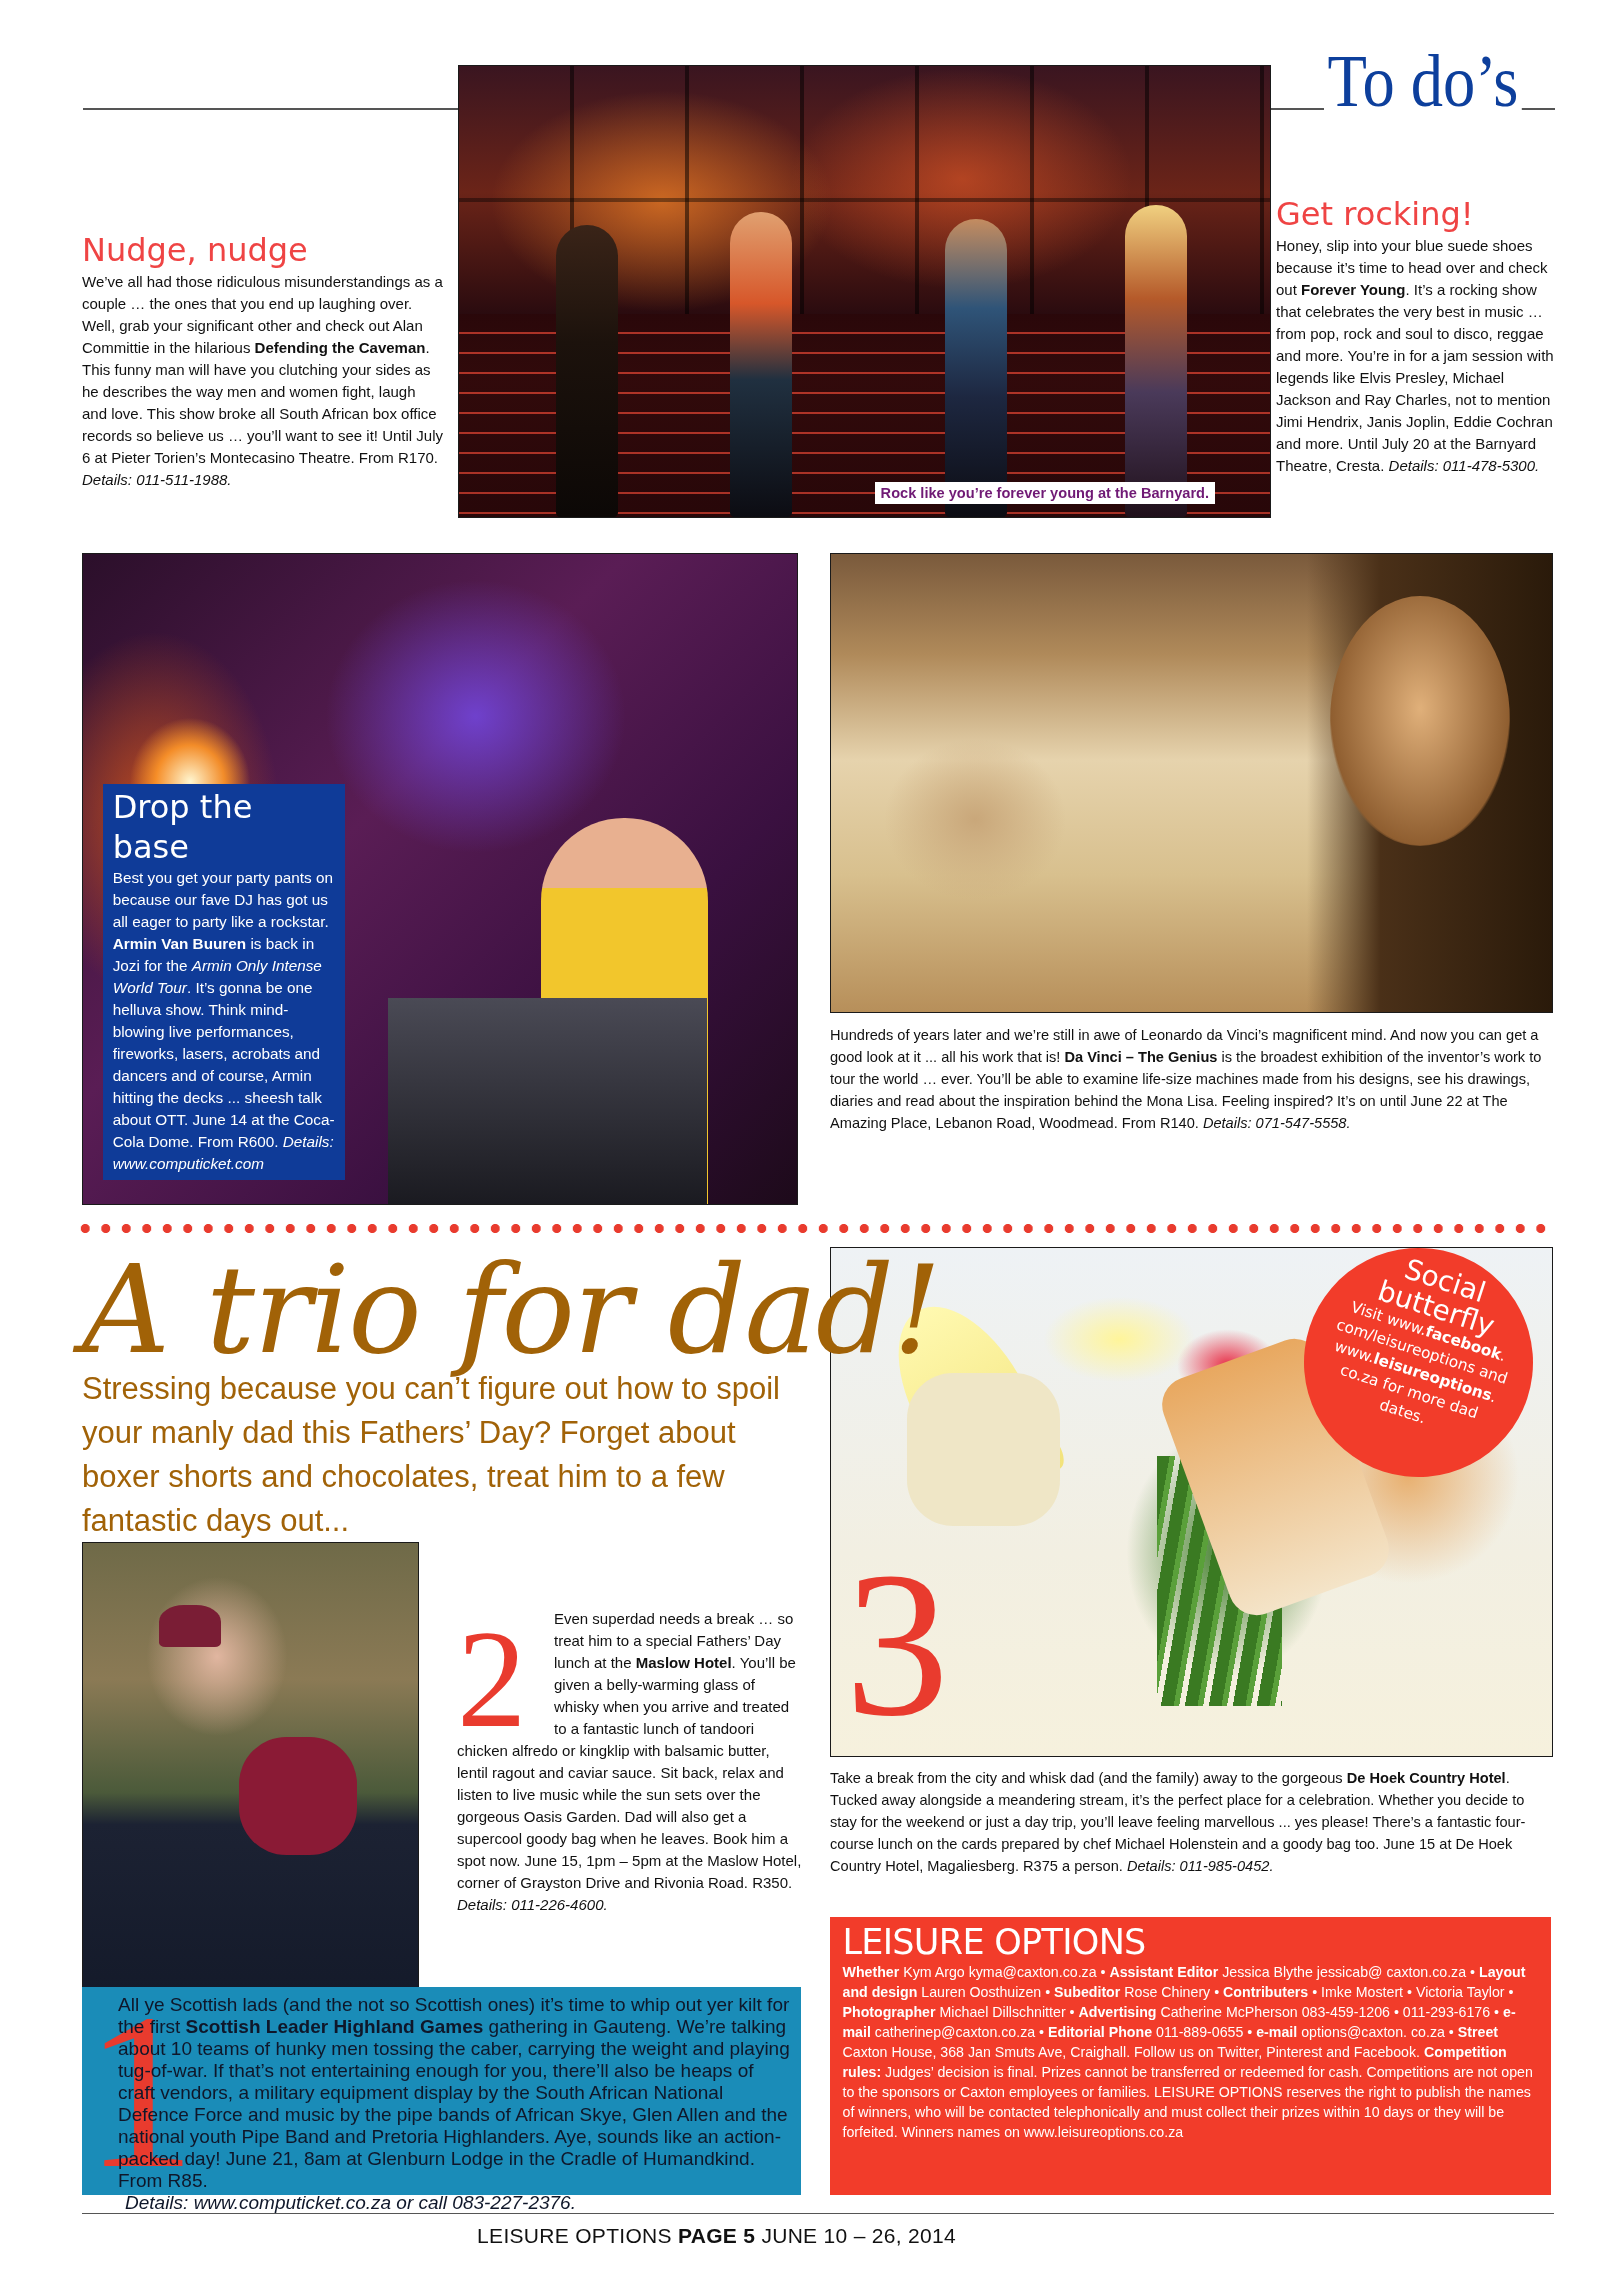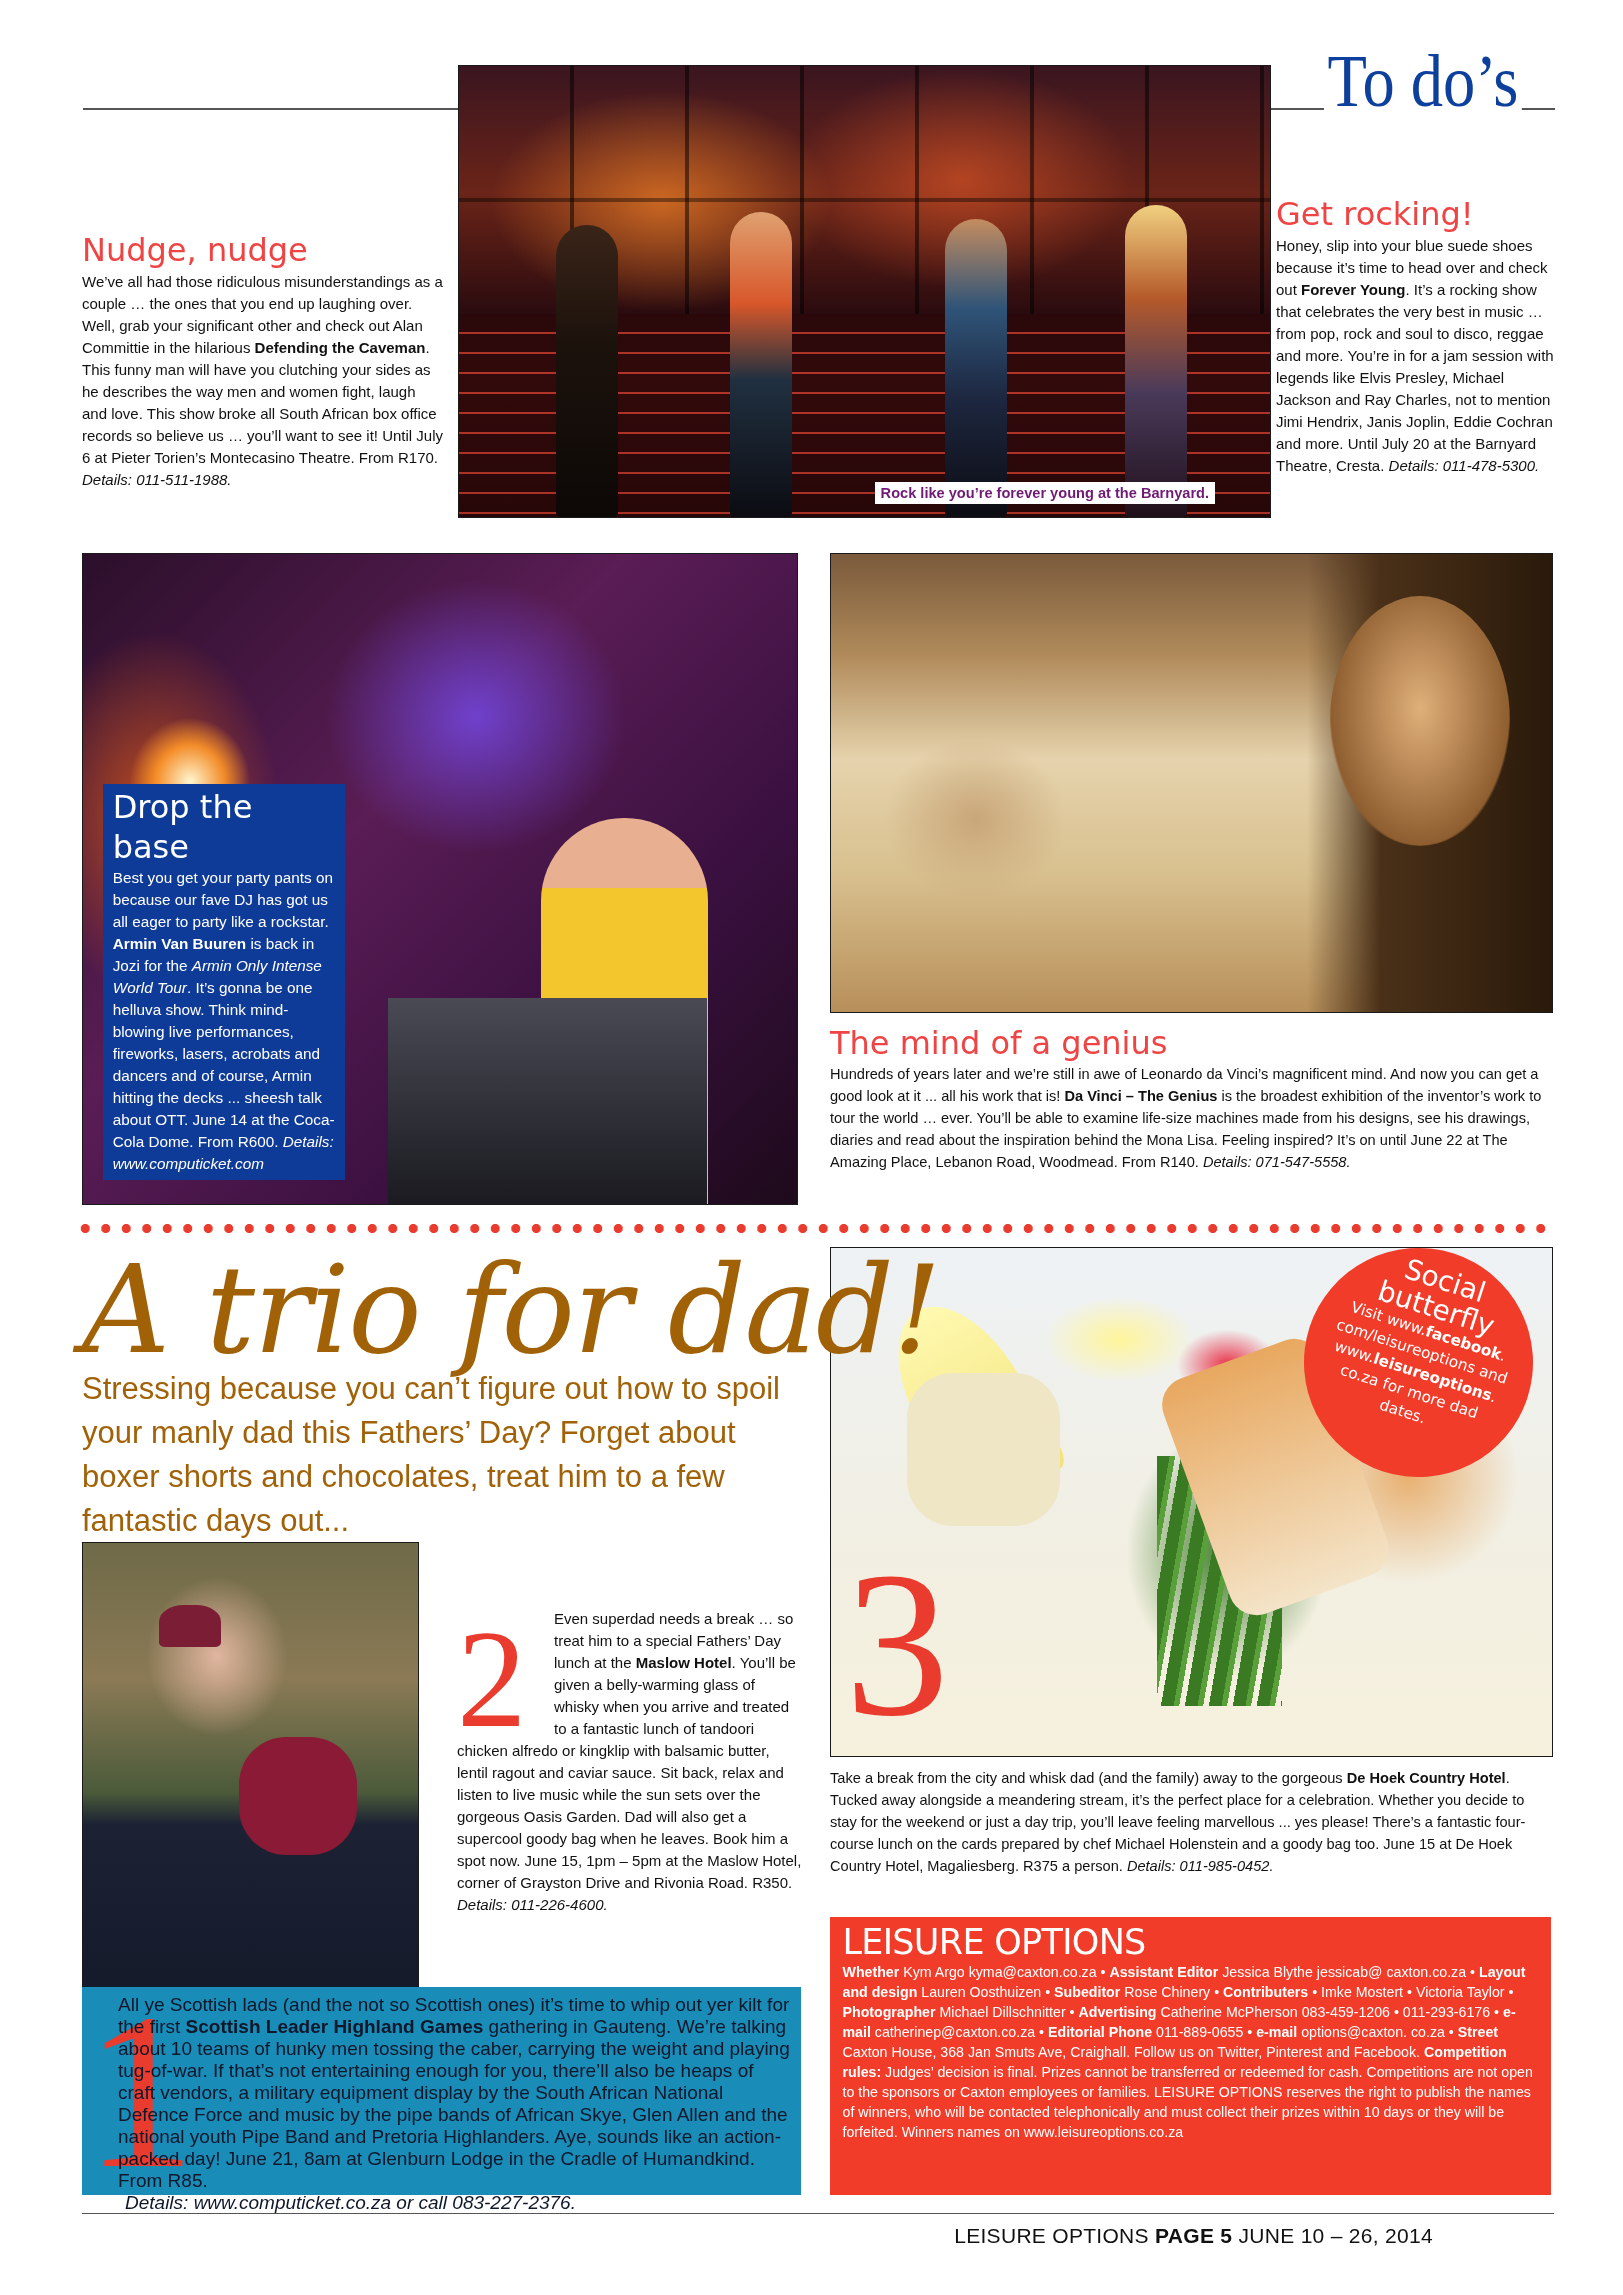"The mind of a genius" div.head { html: <div>The mind of a genius</div> -> none }
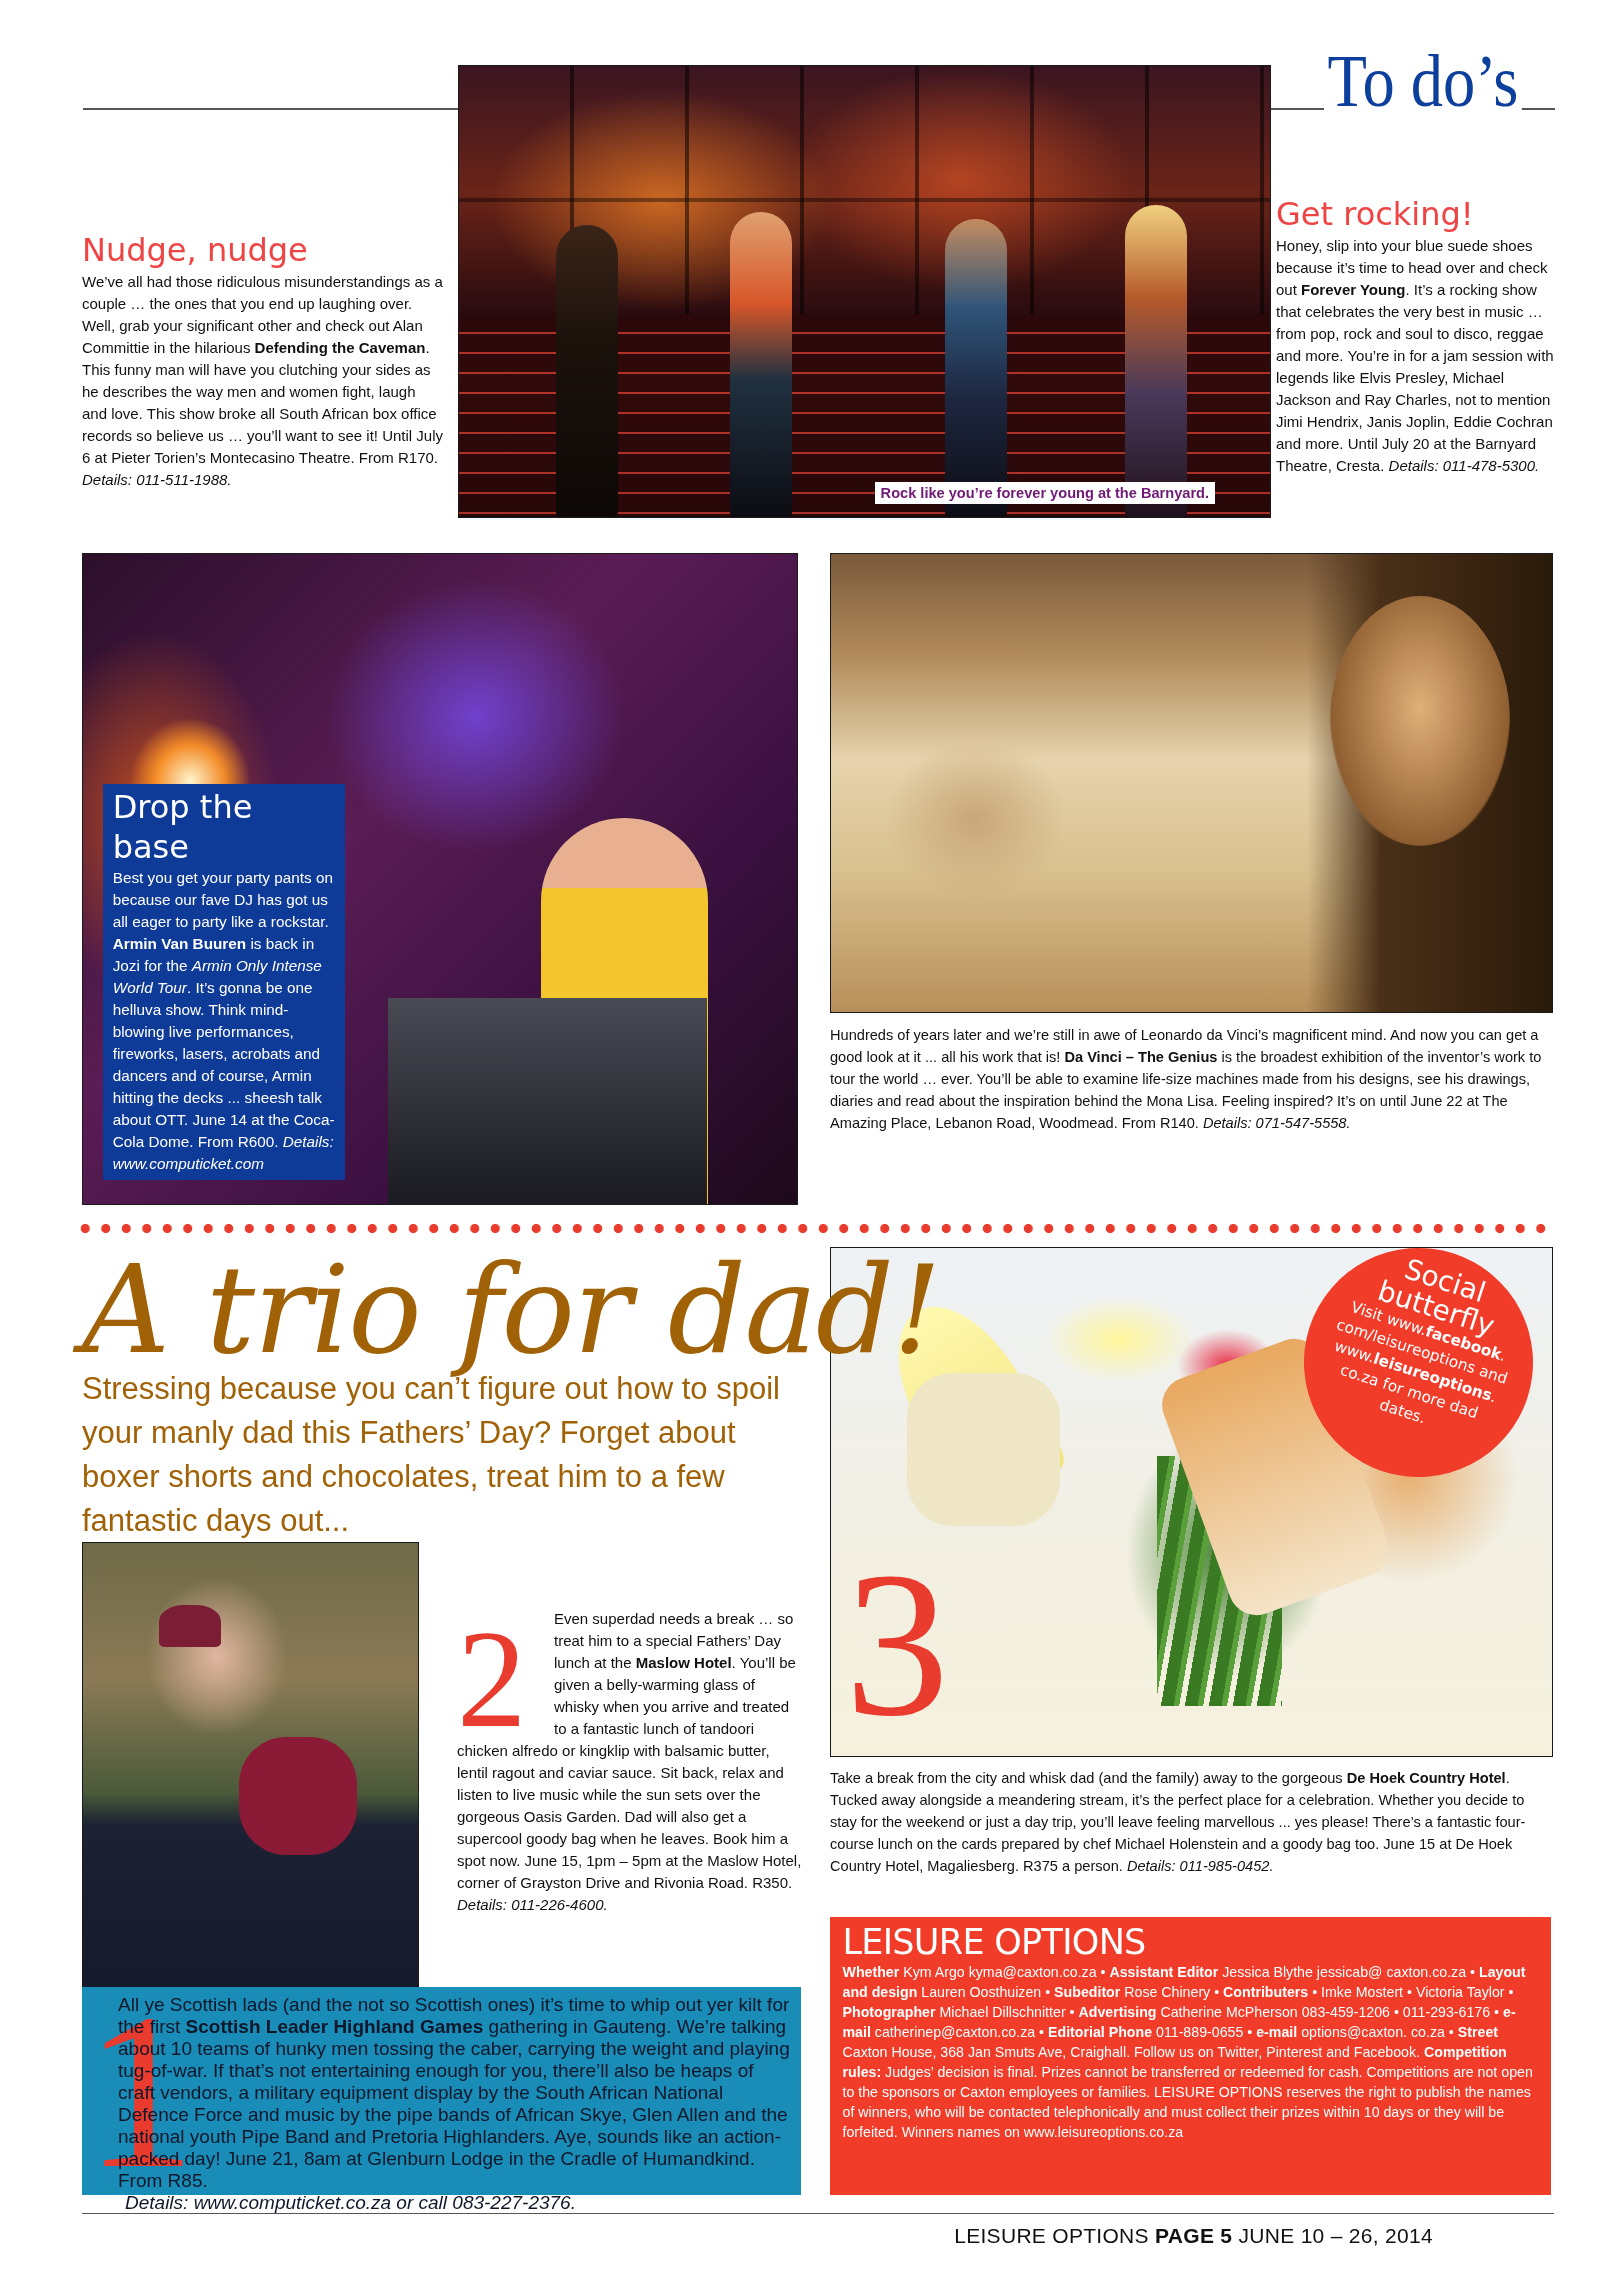"LEISURE OPTIONS PAGE 5 JUNE" div.abs { text-align: right -> center }
